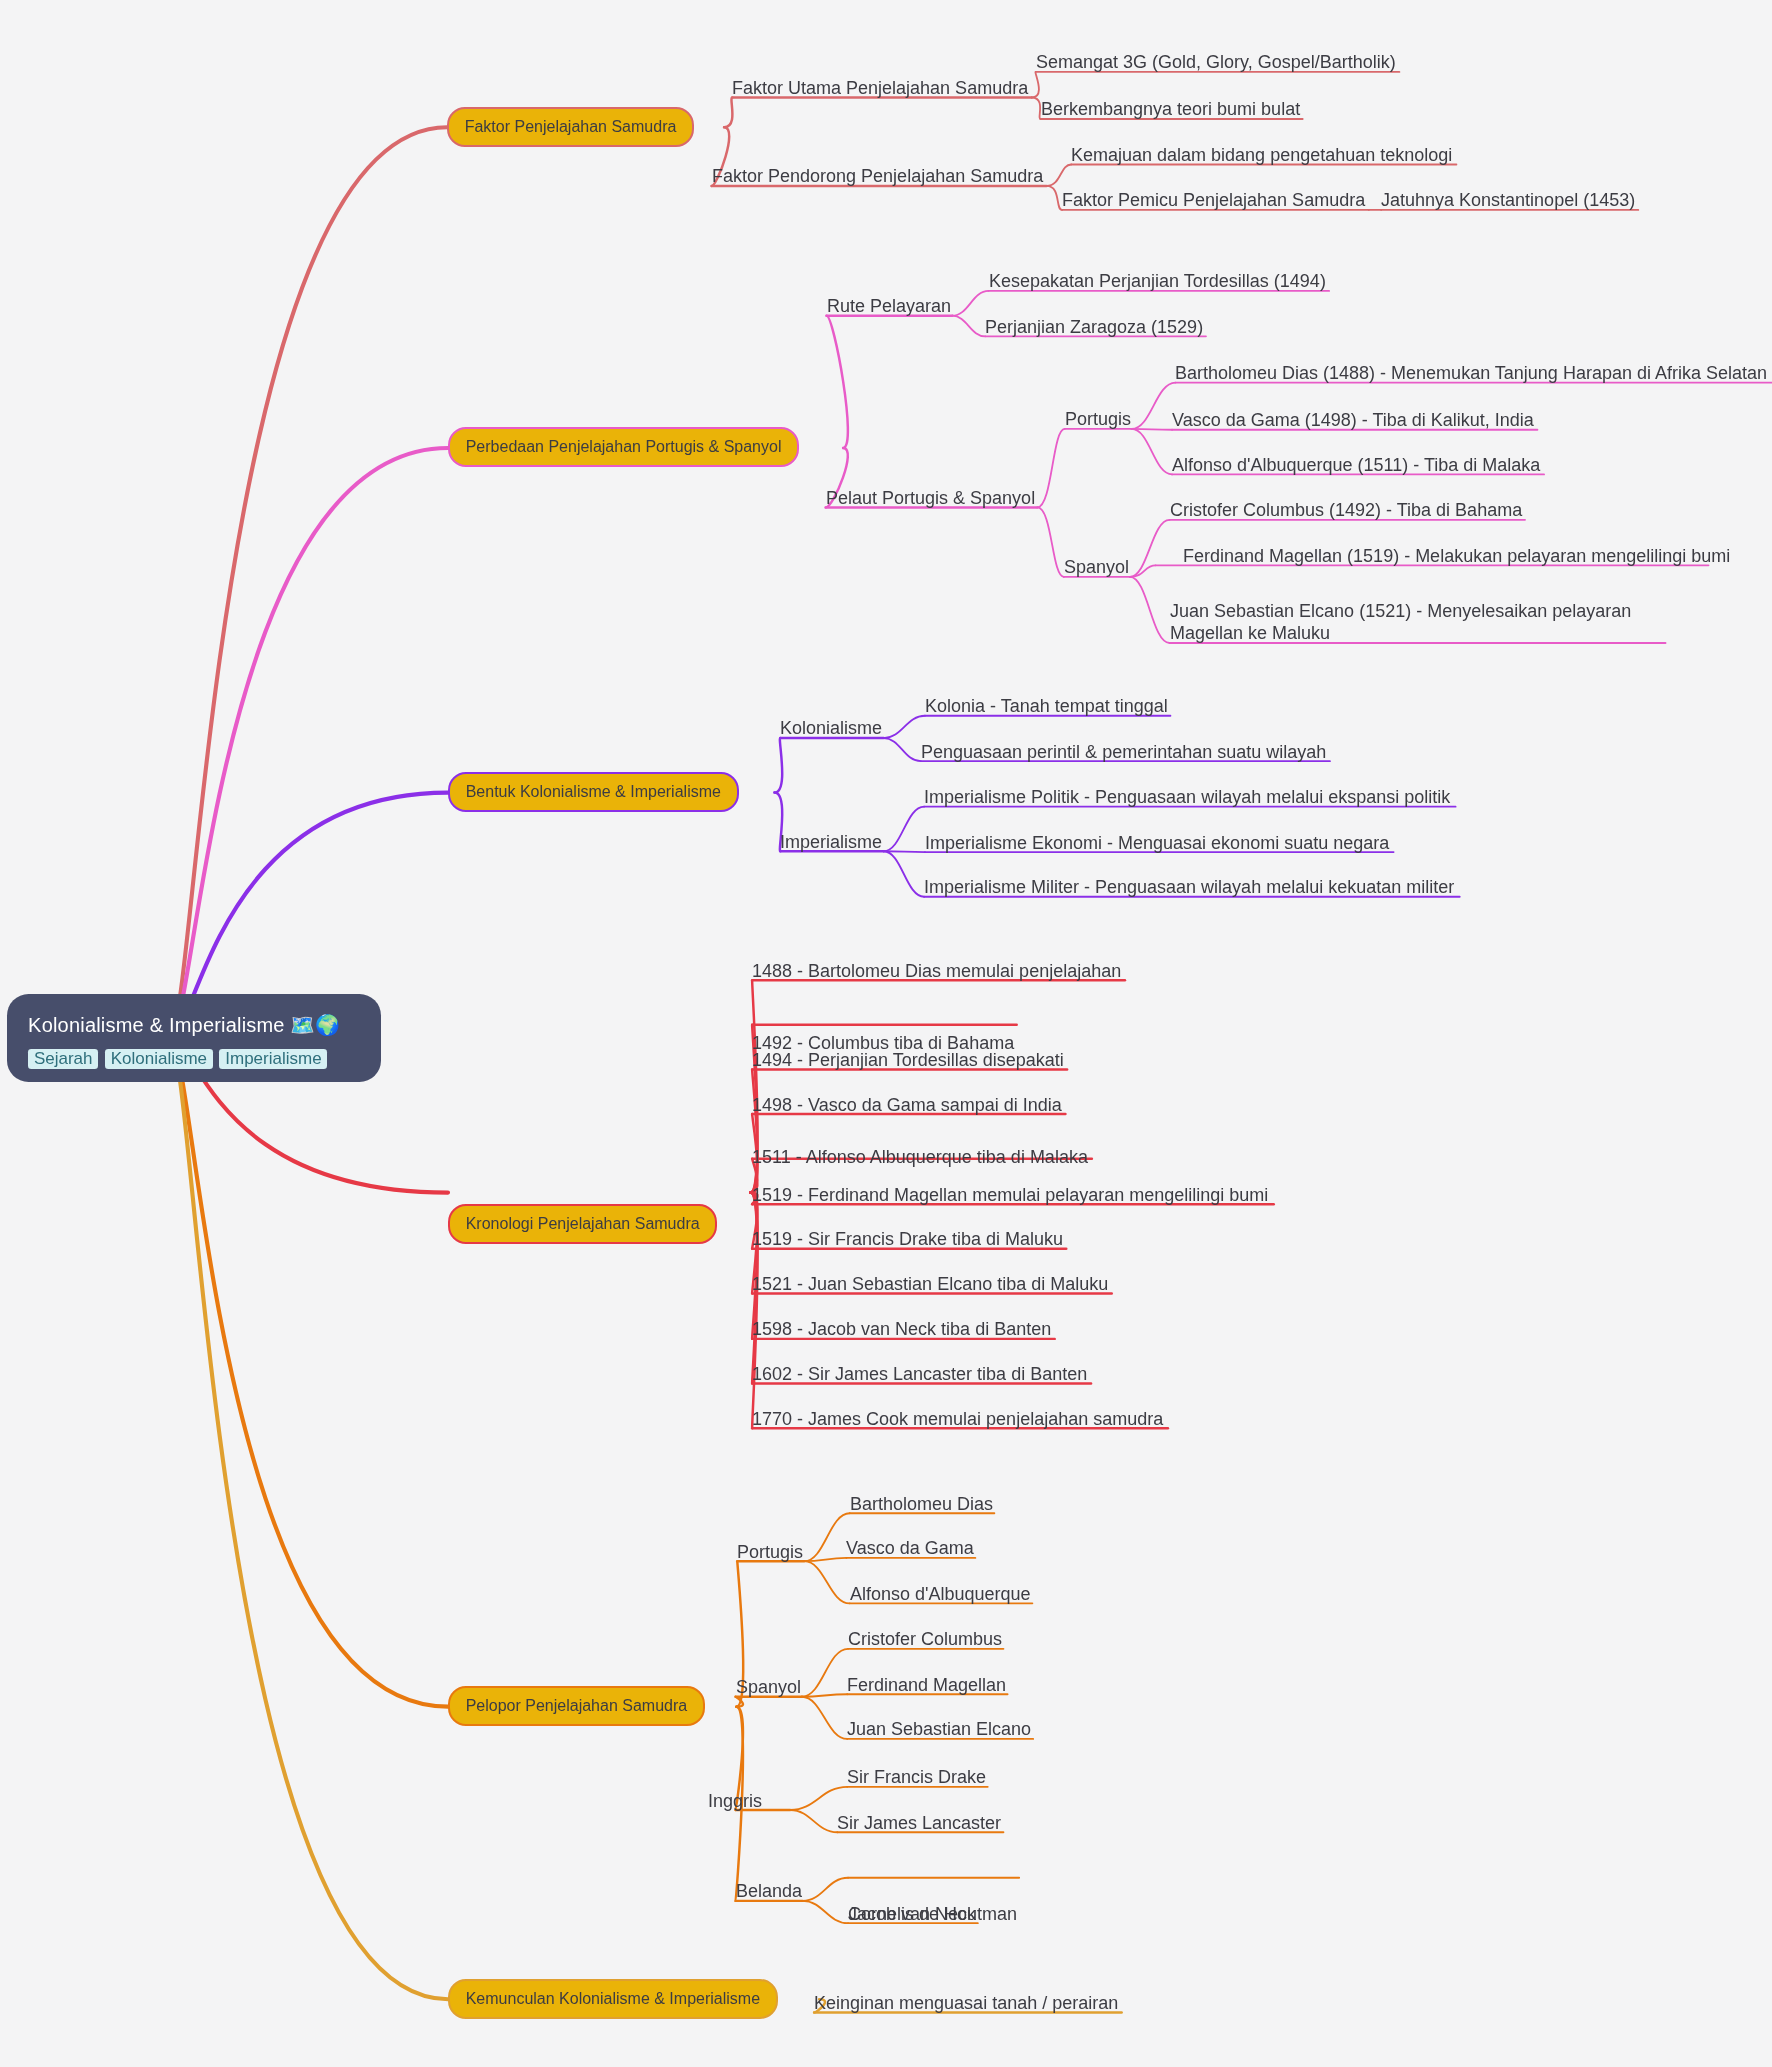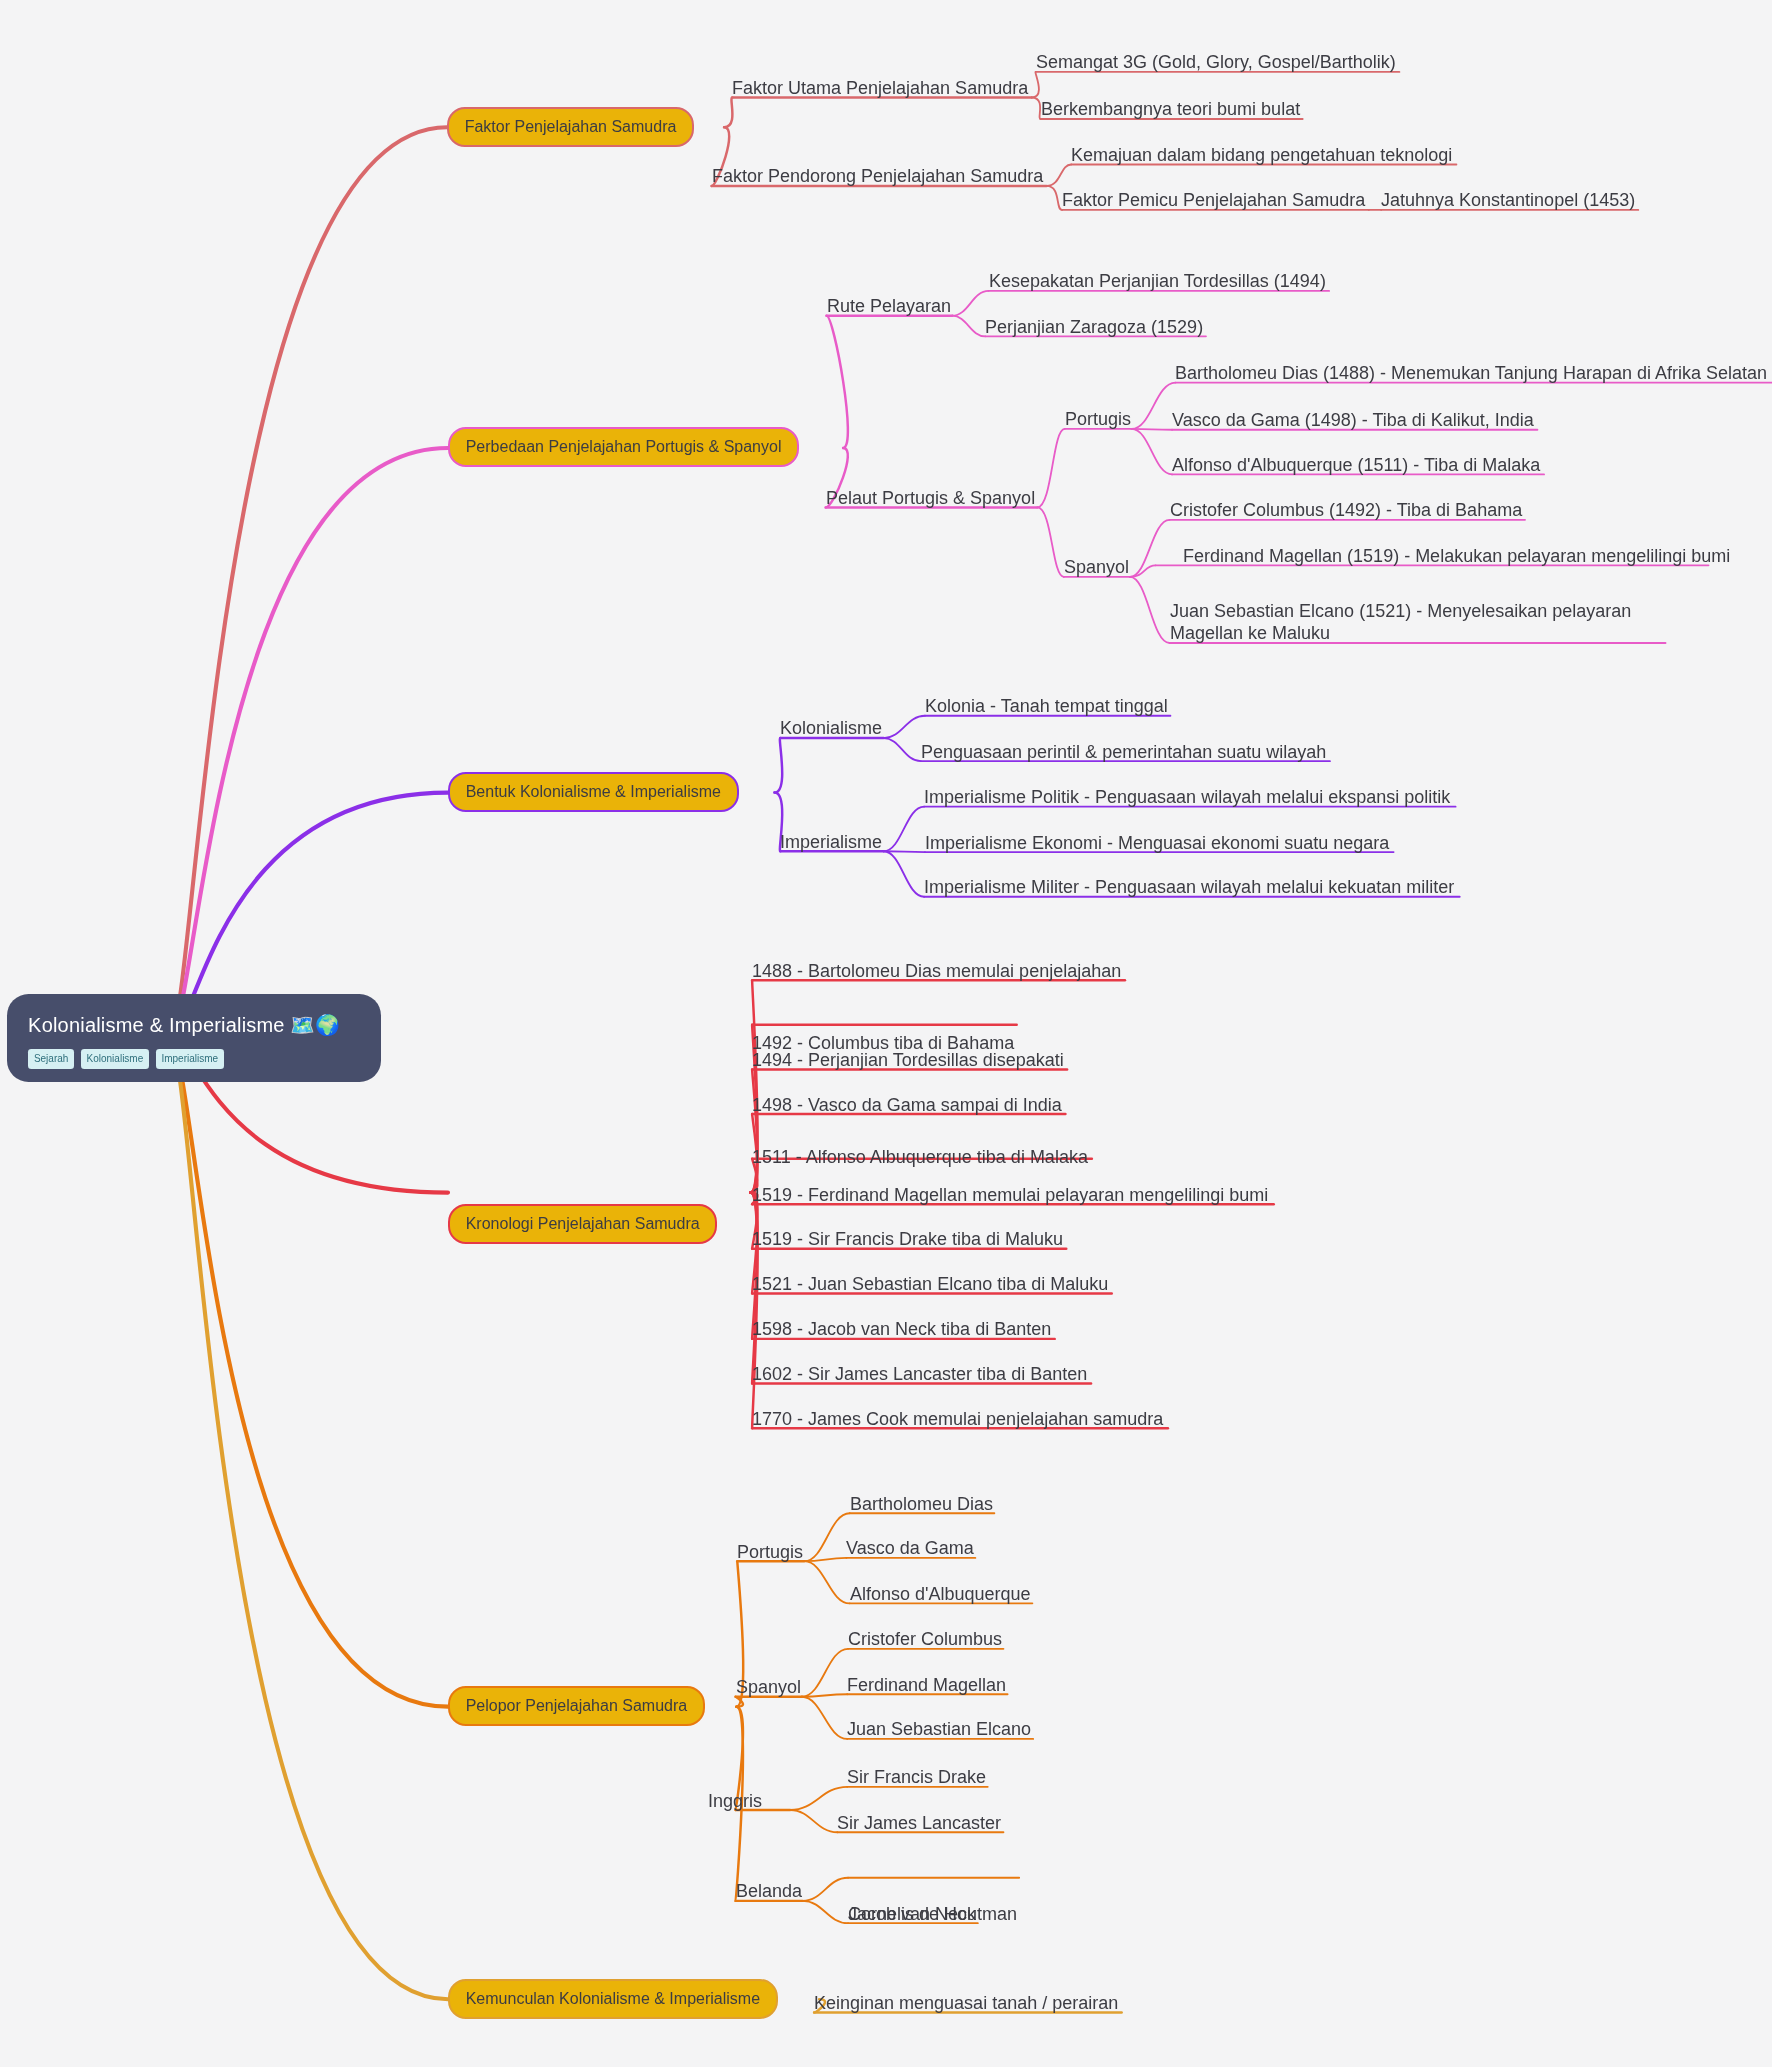"Sejarah" .root-tag { font-size: 10px -> 17px }
